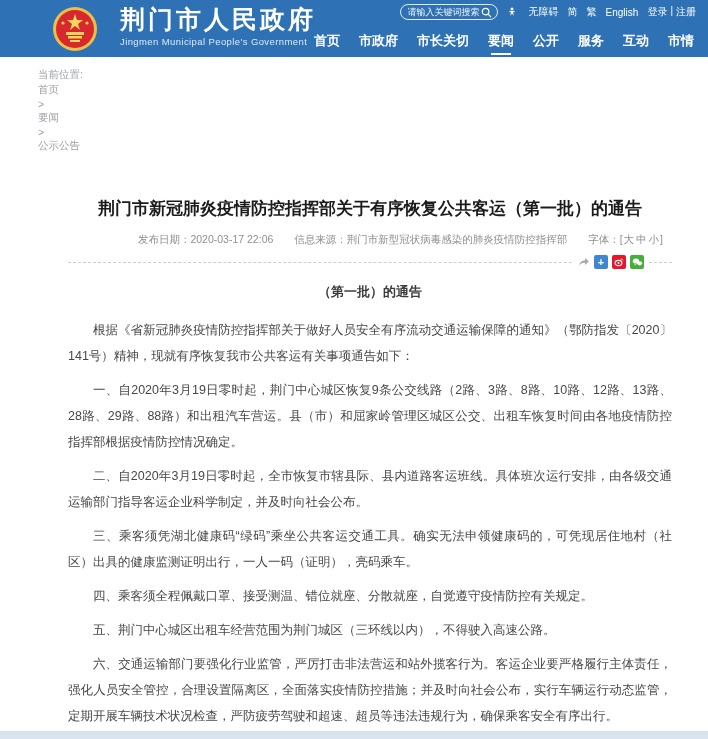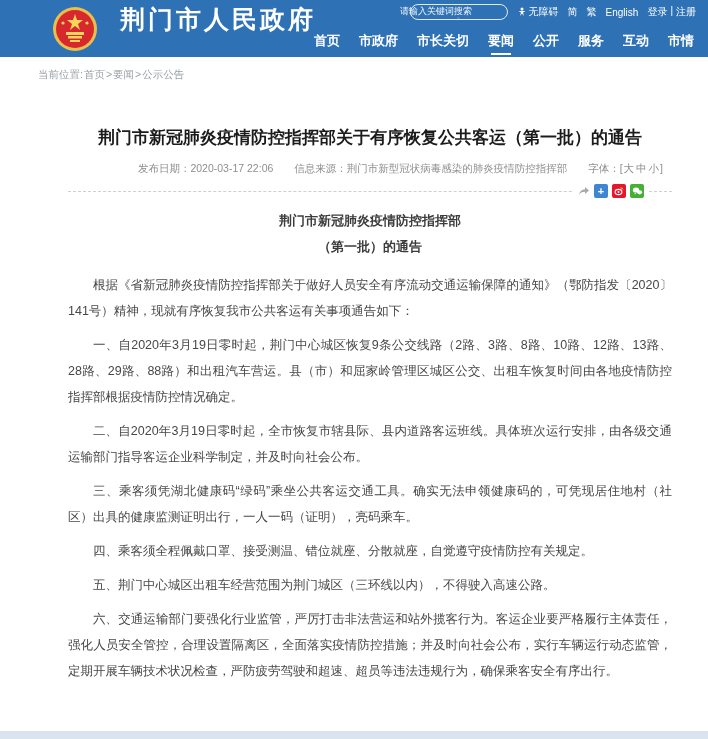"请输入关键词搜索" .searchbox { flex-direction: column -> none }
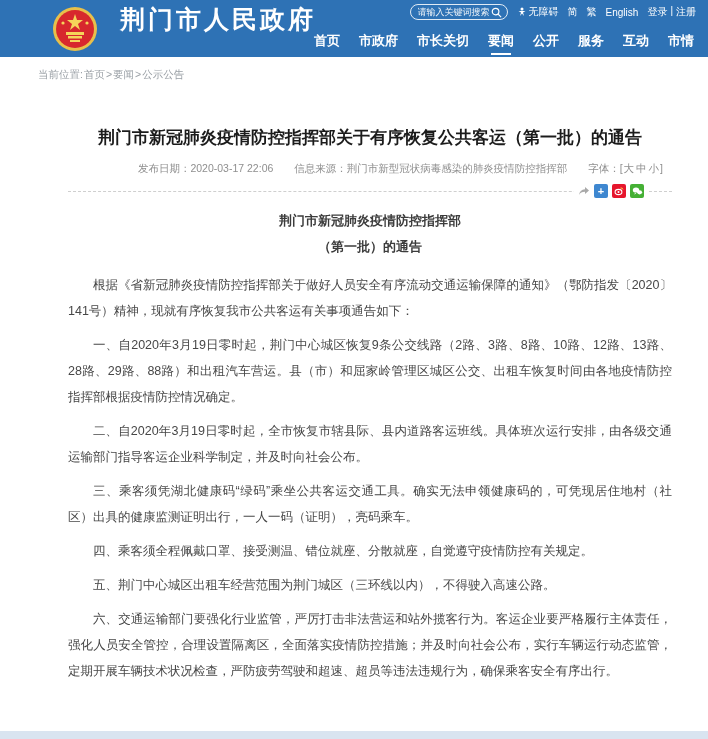"无障碍" .util-link { gap: 2px -> 12px }
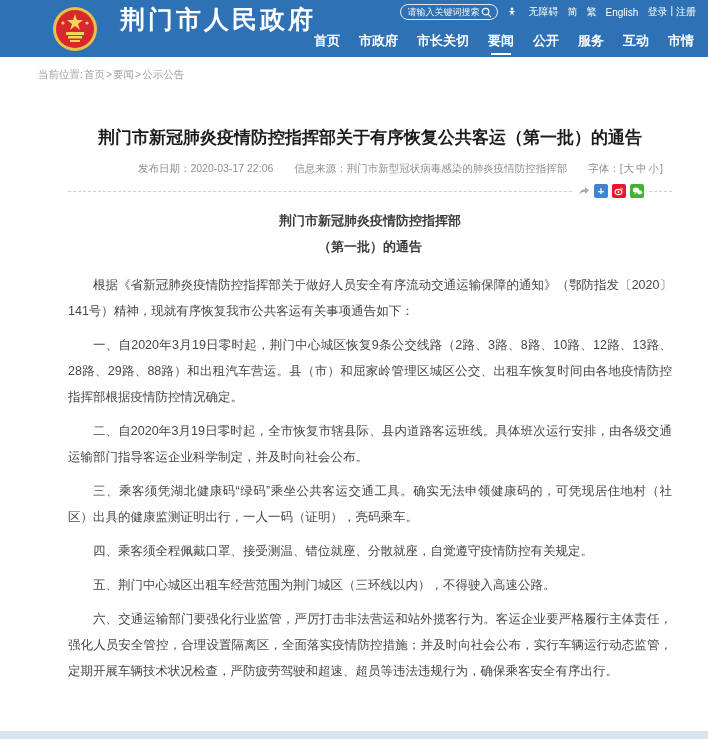"Jingmen Municipal People's Government" div.site-en { html: none -> <div>Jingmen Municipal People's Government</div> }
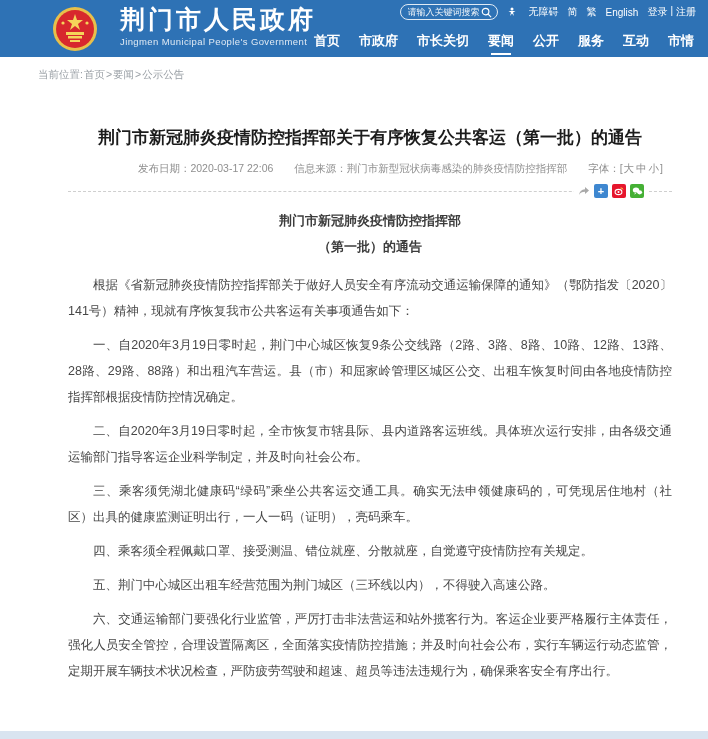"当前位置:" .breadcrumb { flex-direction: none -> column }
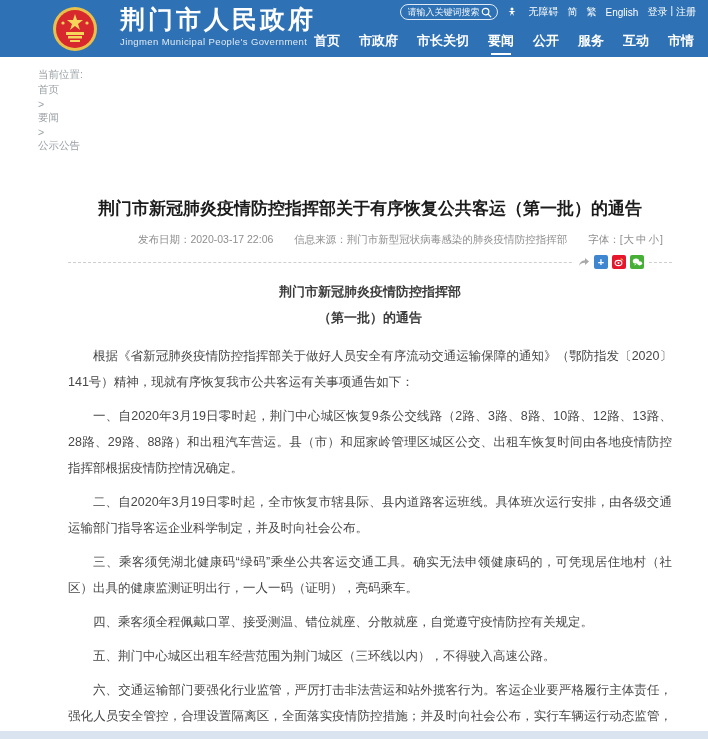"荆门市新冠肺炎疫情防控指挥部" div { html: <div>荆门市新冠肺炎疫情防控指挥部</div> -> none }
